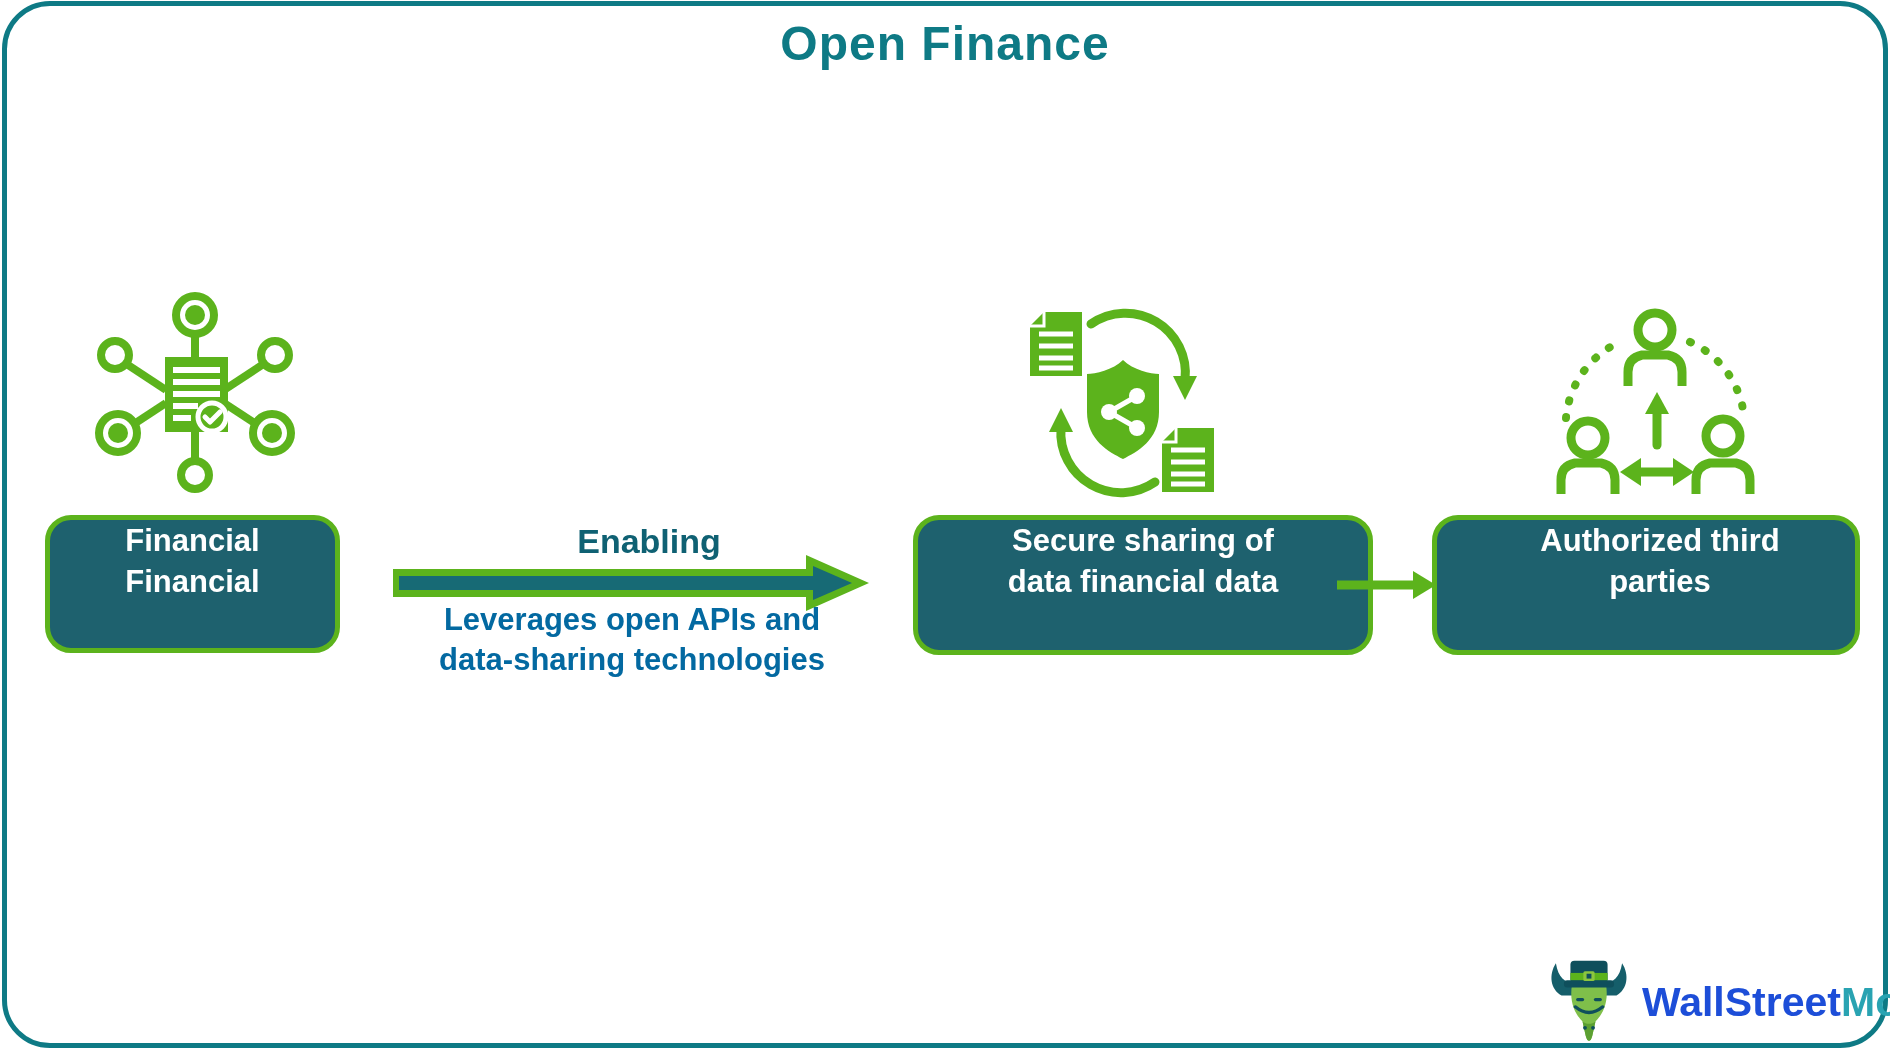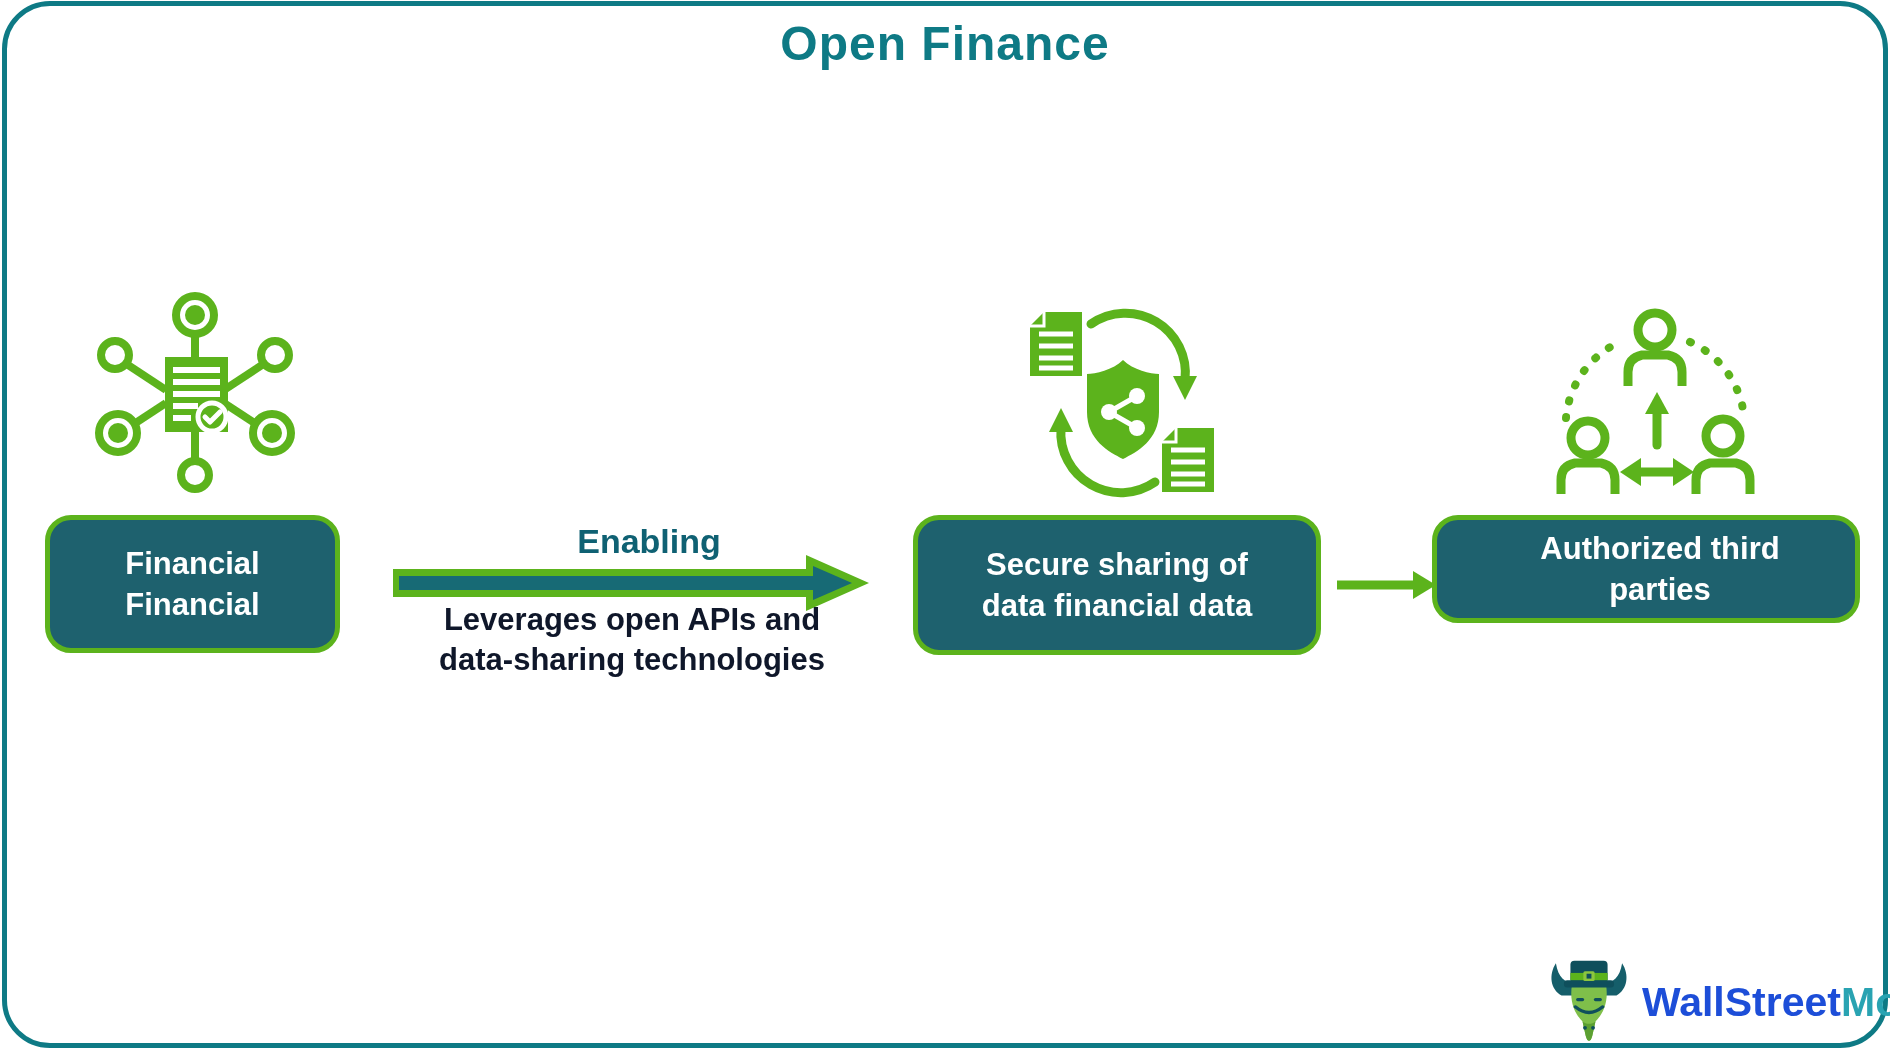"Financial" .flow-box { justify-content: center -> none }
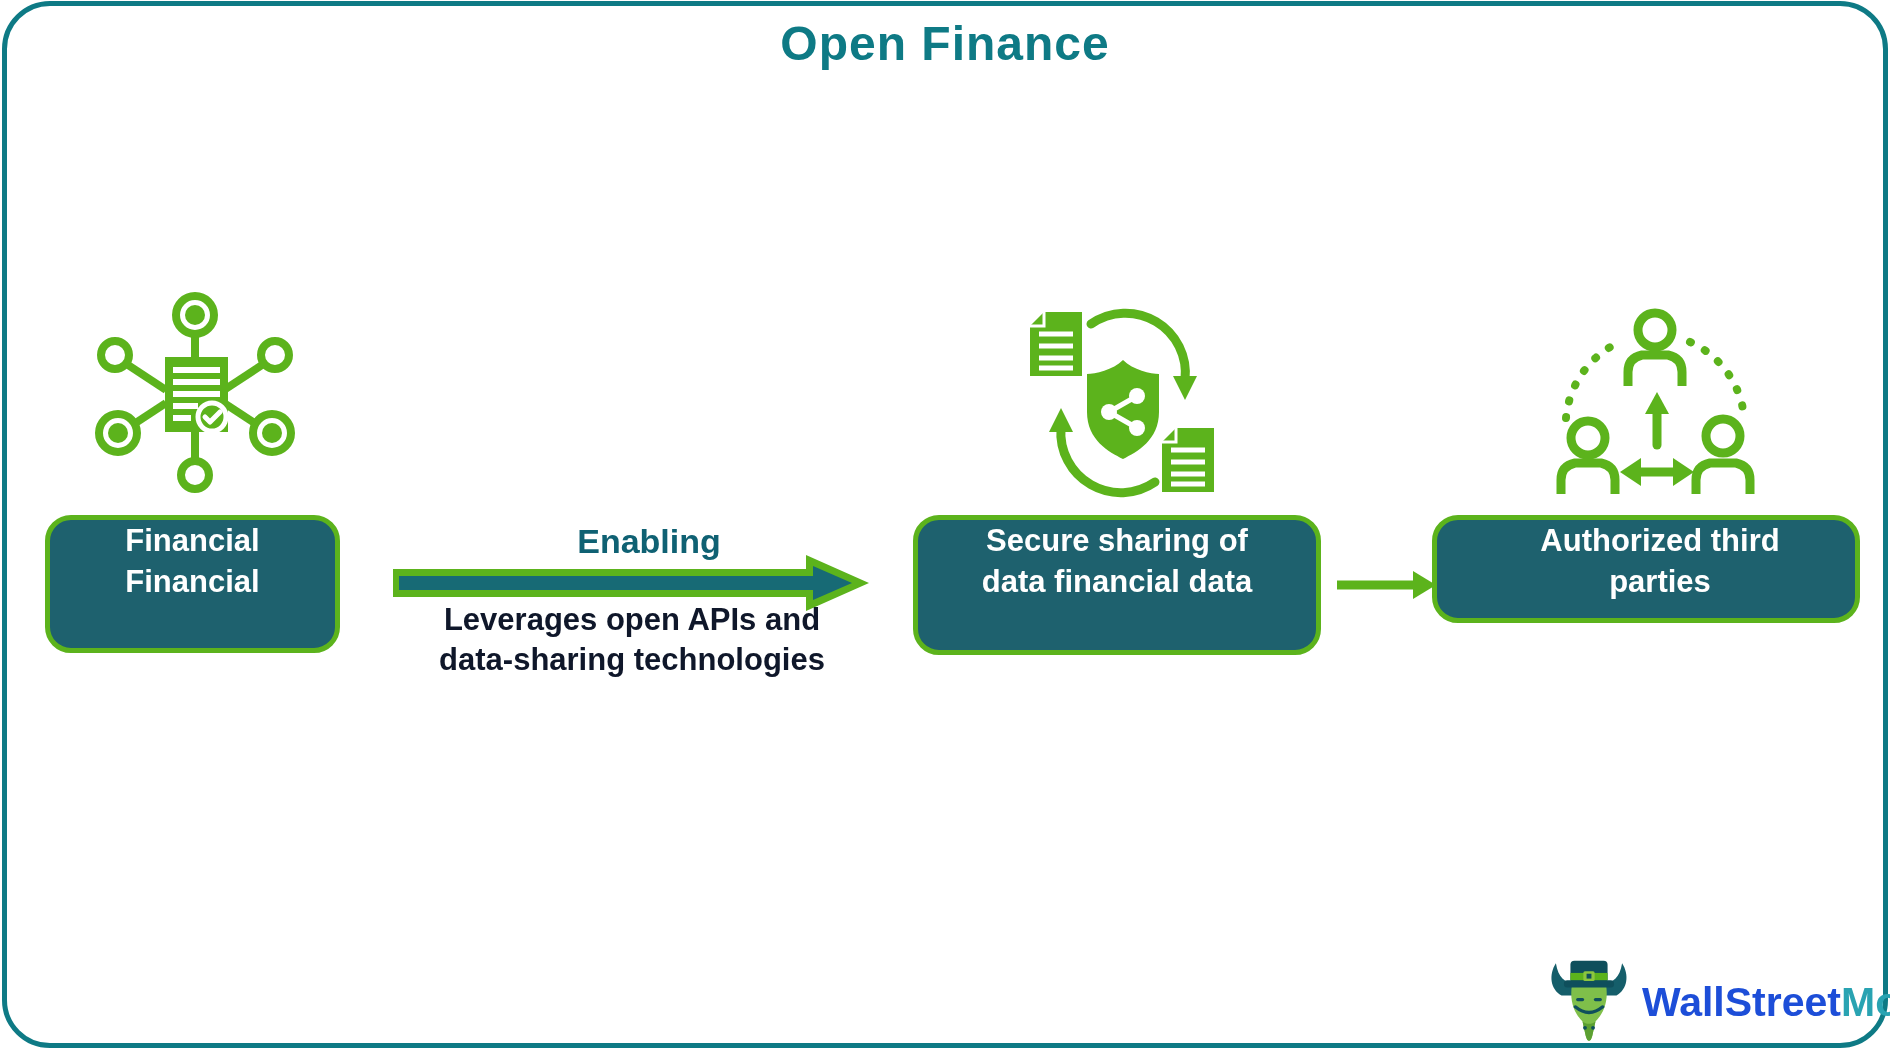"Secure sharing of" .box-secure { width: 408px -> 460px }
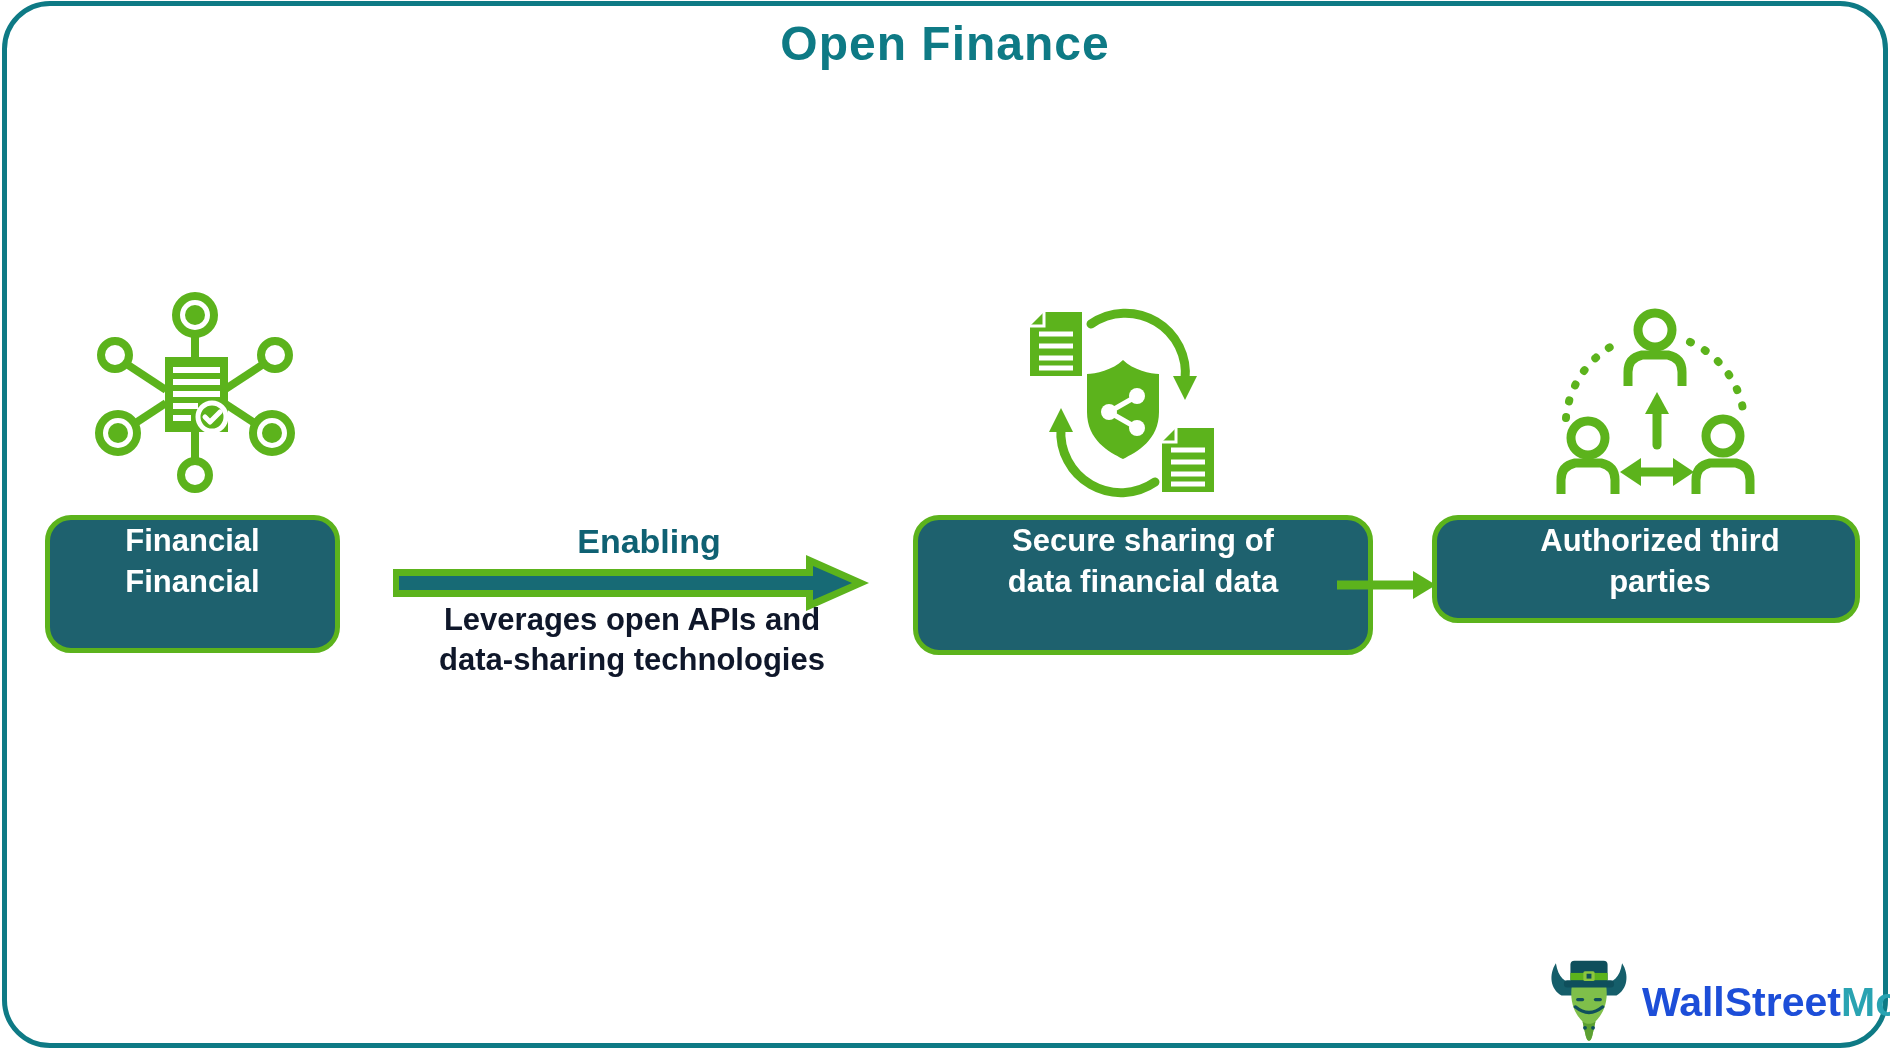"Authorized third" .box-authorized { height: 108px -> 140px }
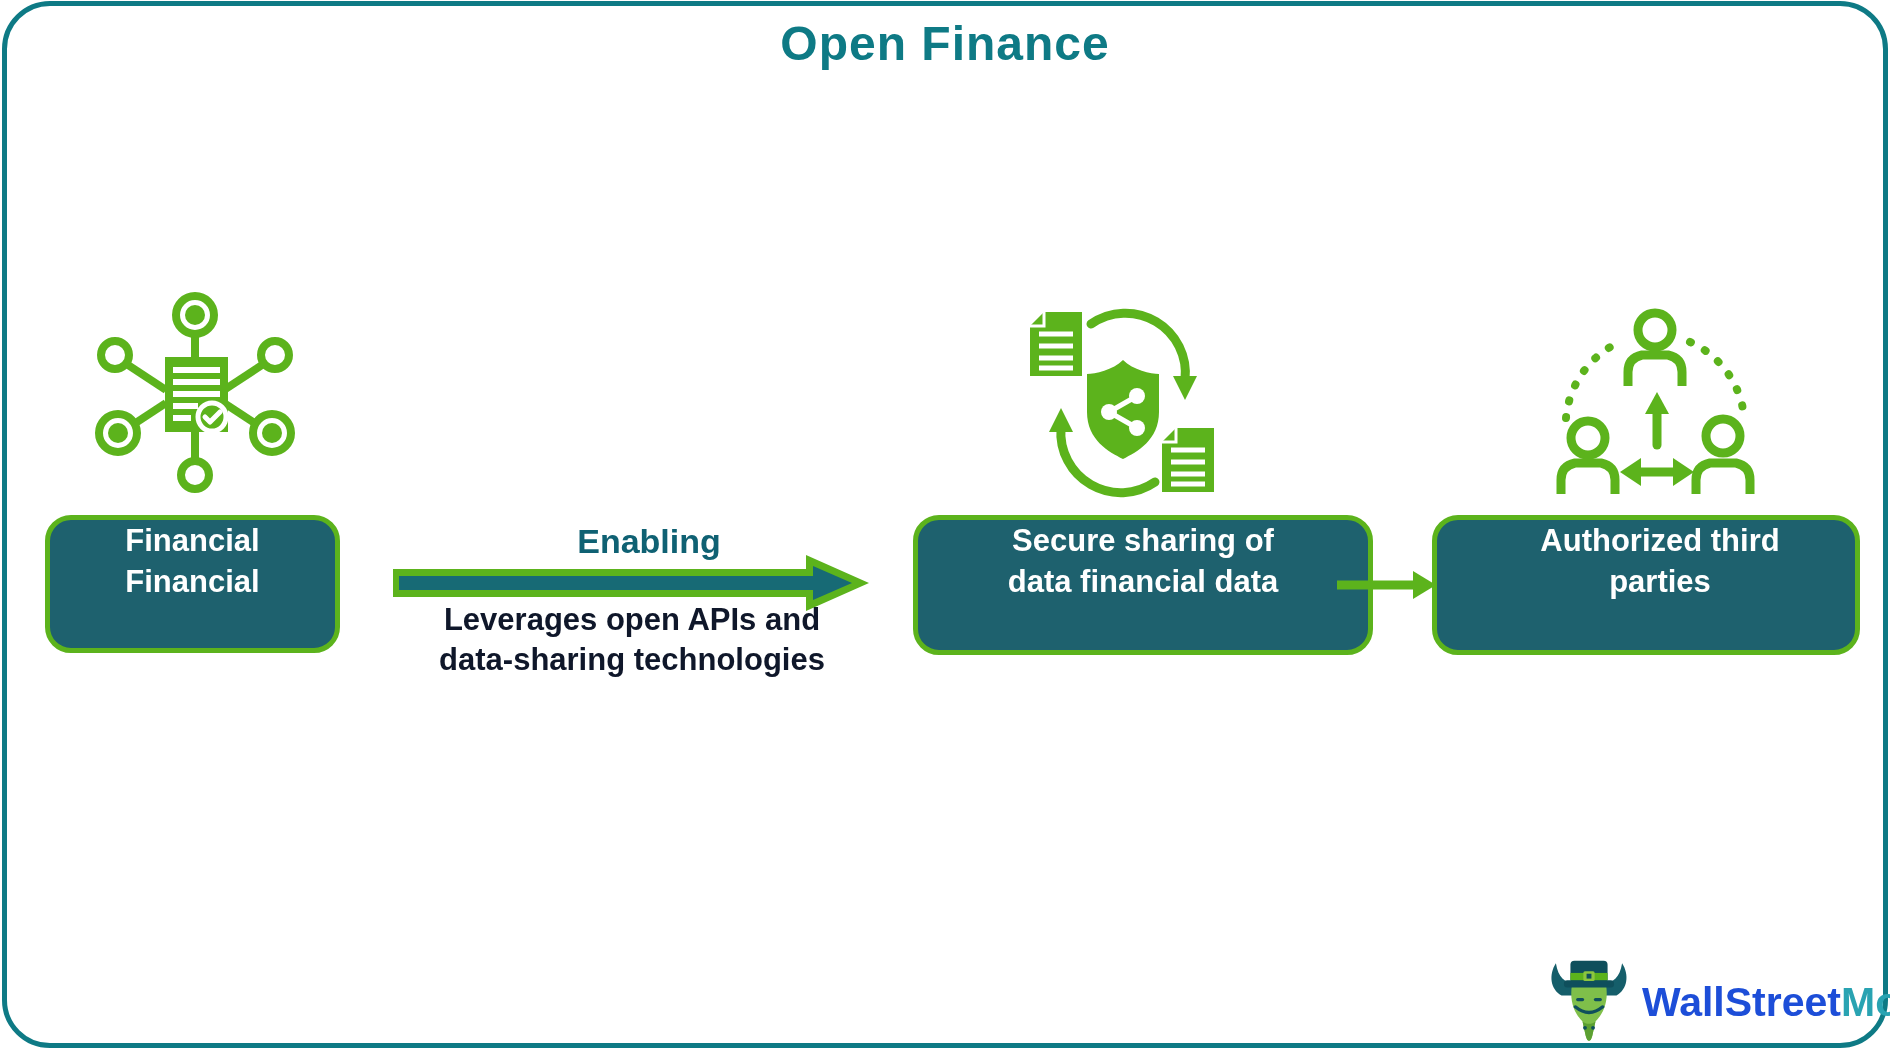"Leverages open APIs and" .enabling-caption { color: #0f172a -> #0369a1 }
